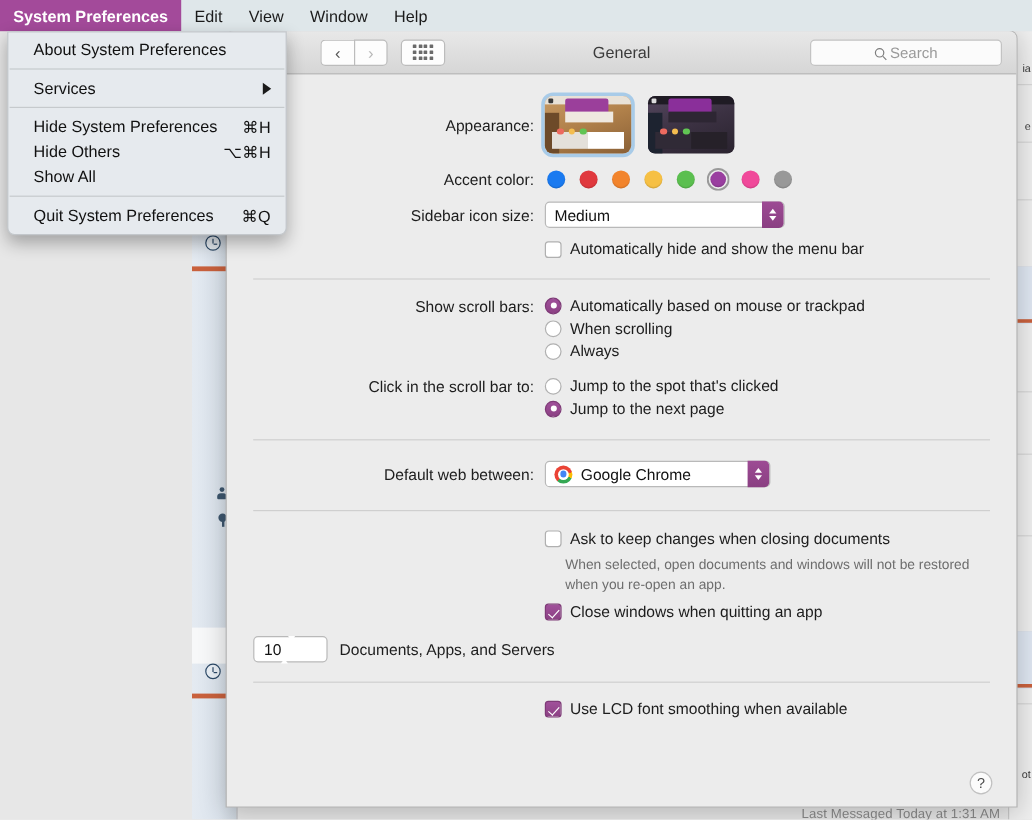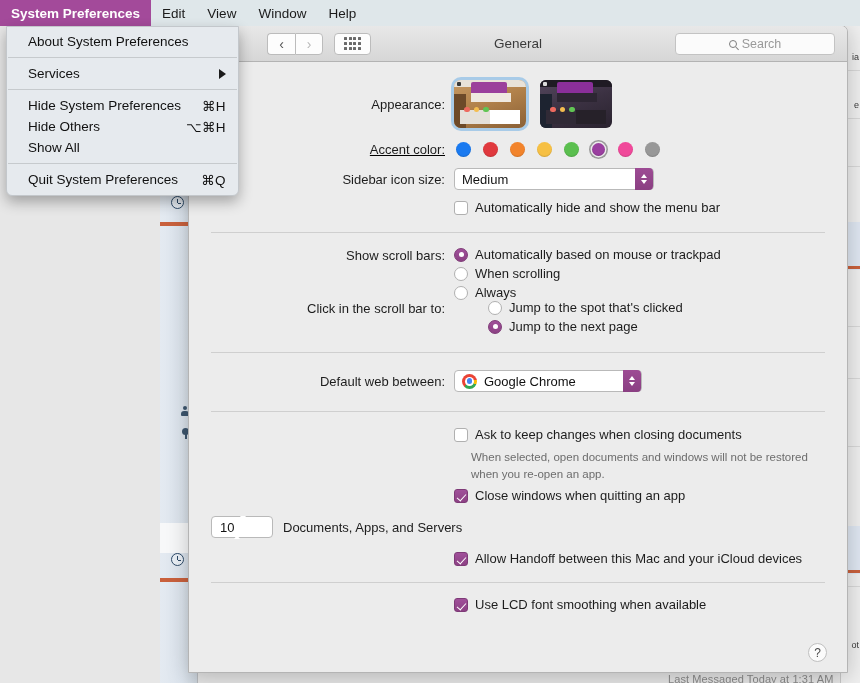"Accent color:" .accent-row { text-decoration: underline -> none }
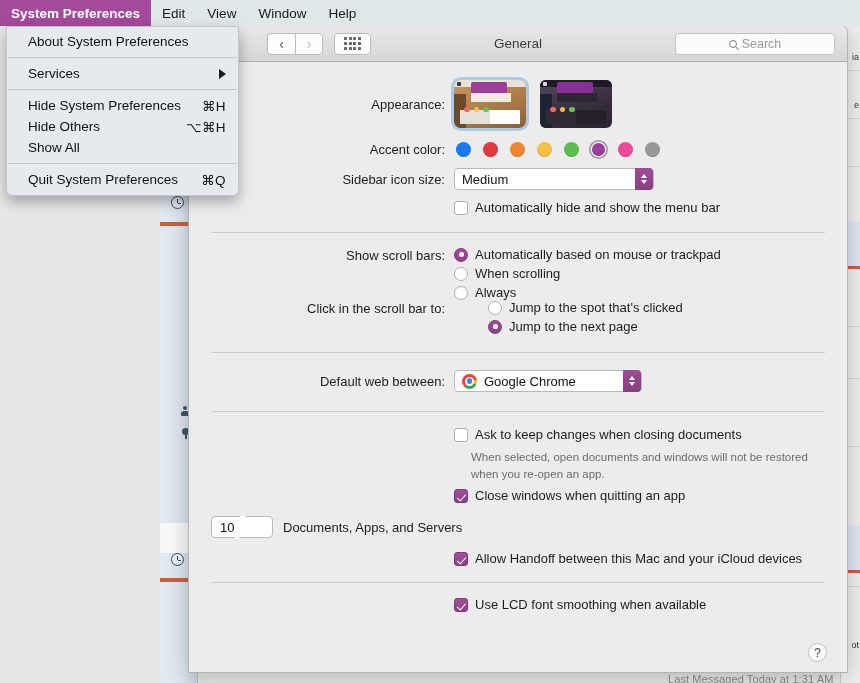"Click in the scroll bar" div.row { gap: 34px -> none; margin-top: none -> 14px }
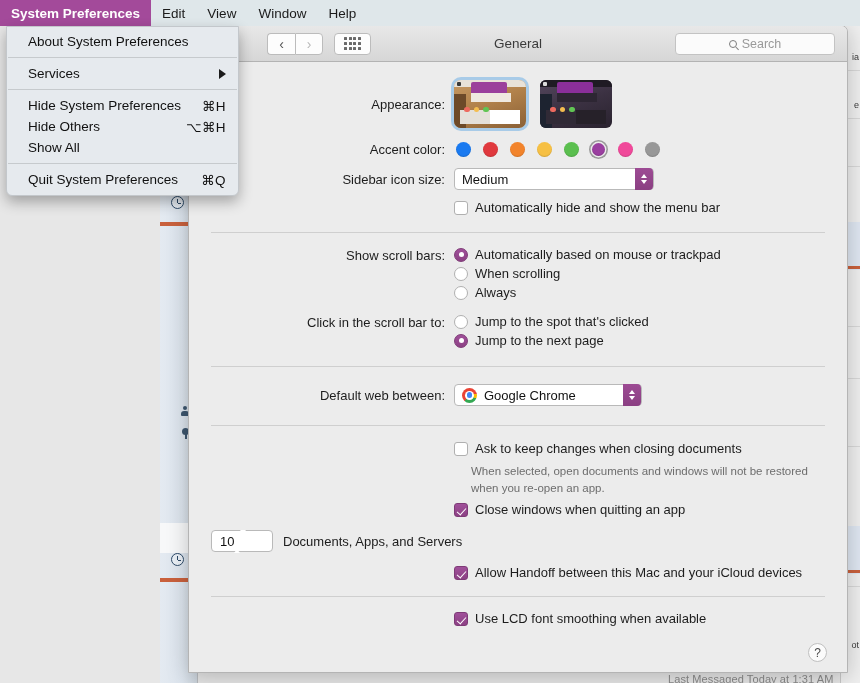"Allow Handoff between this Mac" div.row { html: <div> <div></div> <div> <span></span> <span>Allow Handoff between this Mac and your iCloud devices</span> </div> </div> -> none }
